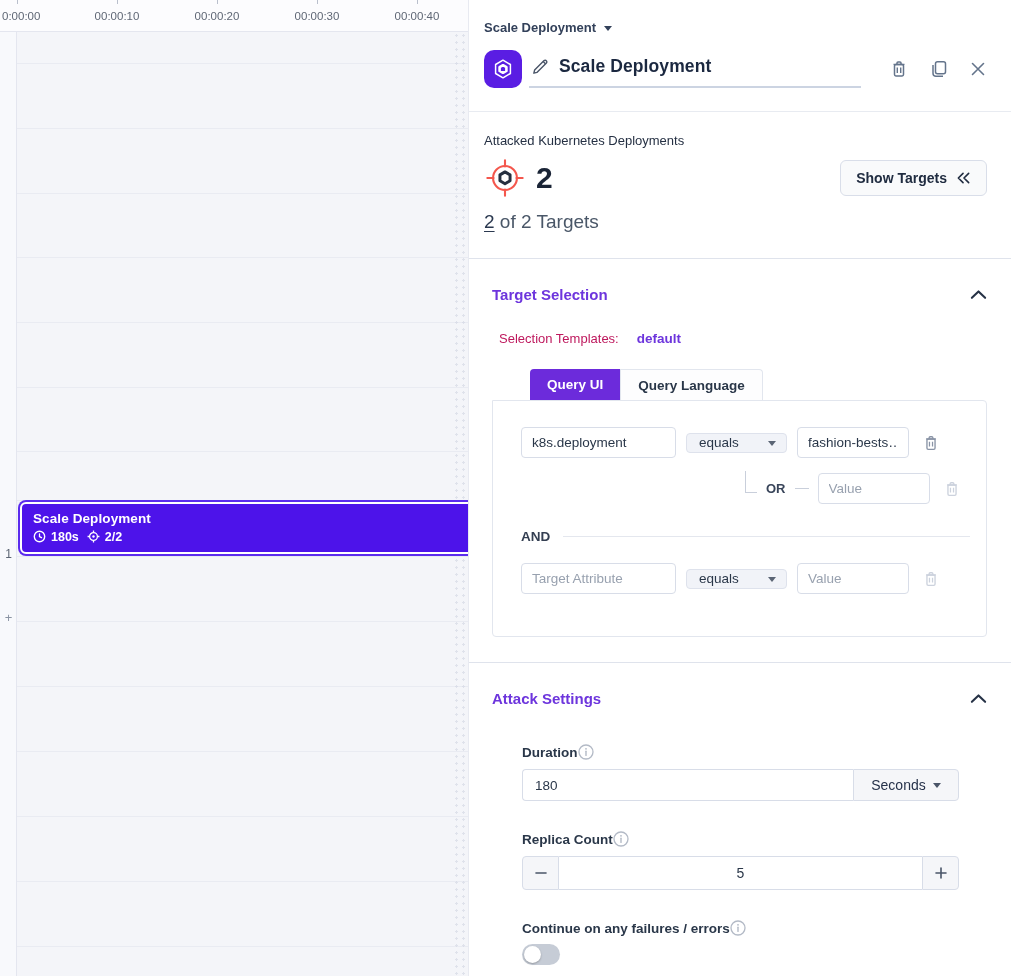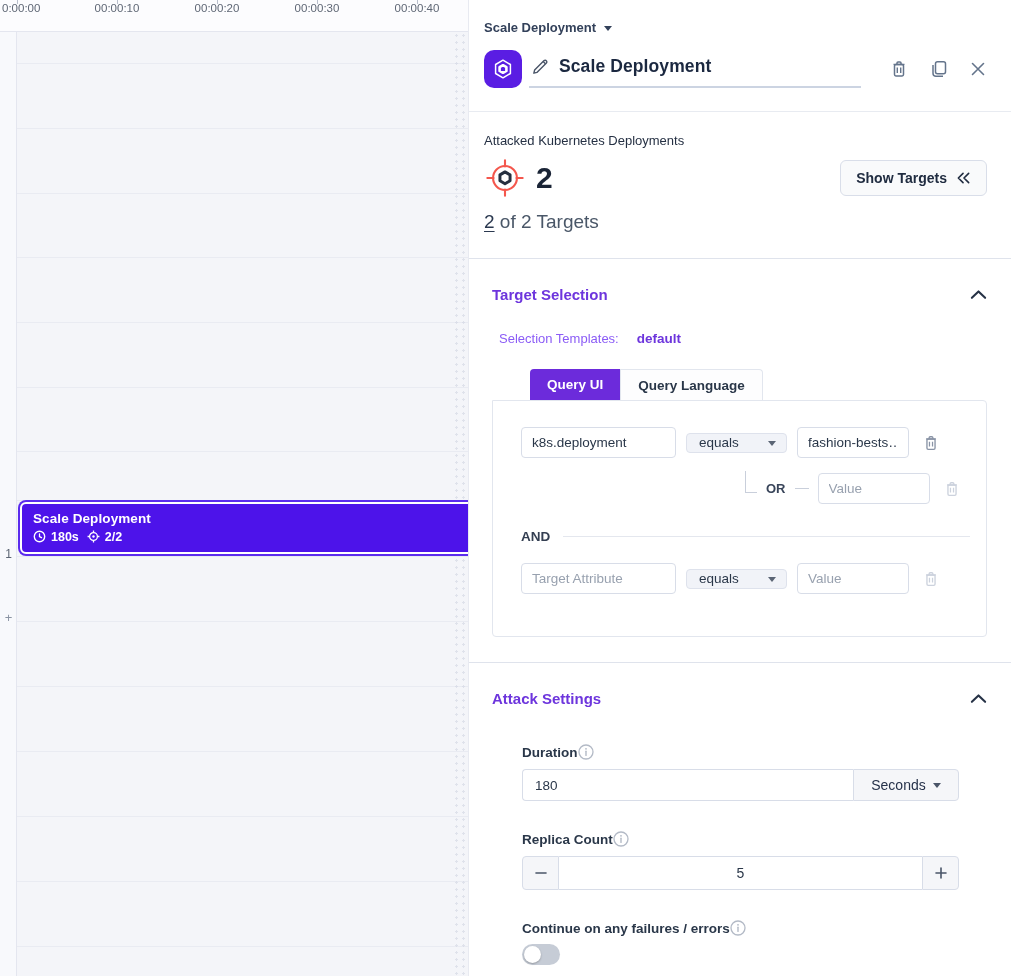"0:00:00" .tick-label { top: 2px -> 10px }
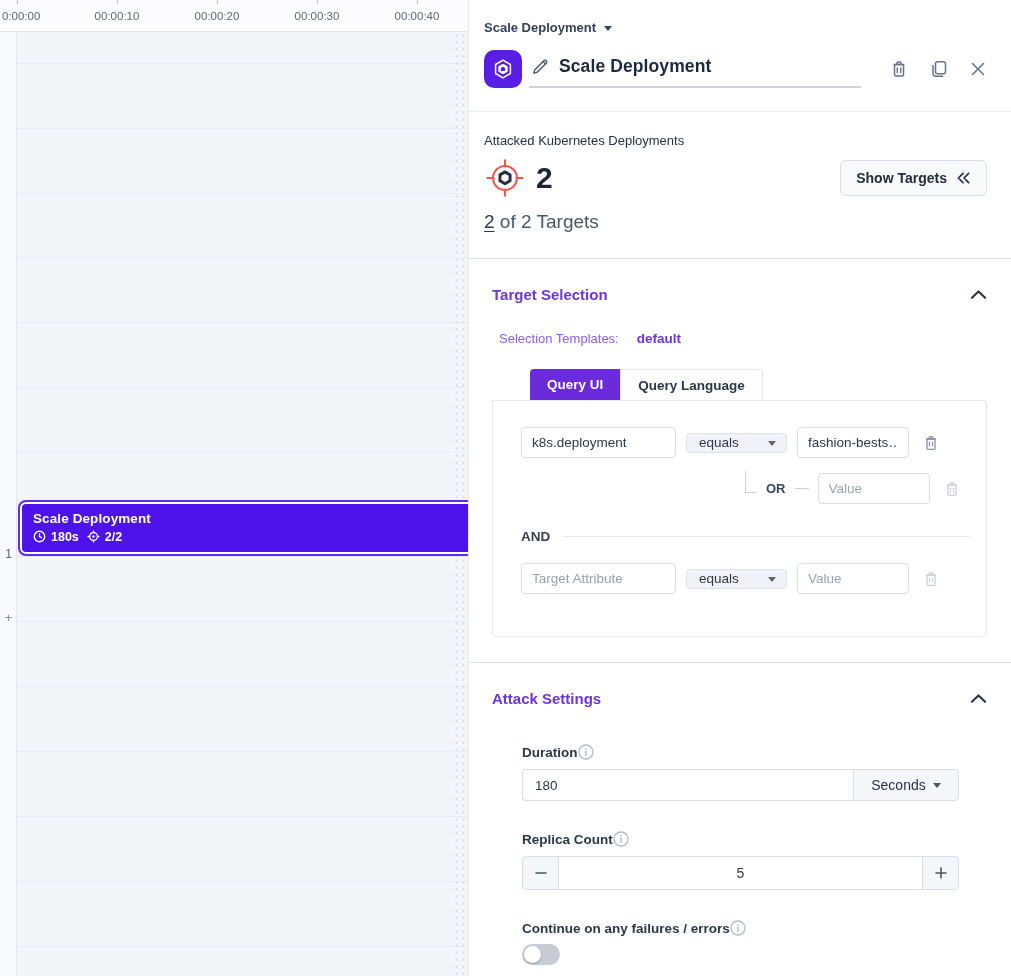"Selection Templates:" .templates-label { color: #8b5cf6 -> #be185d }
